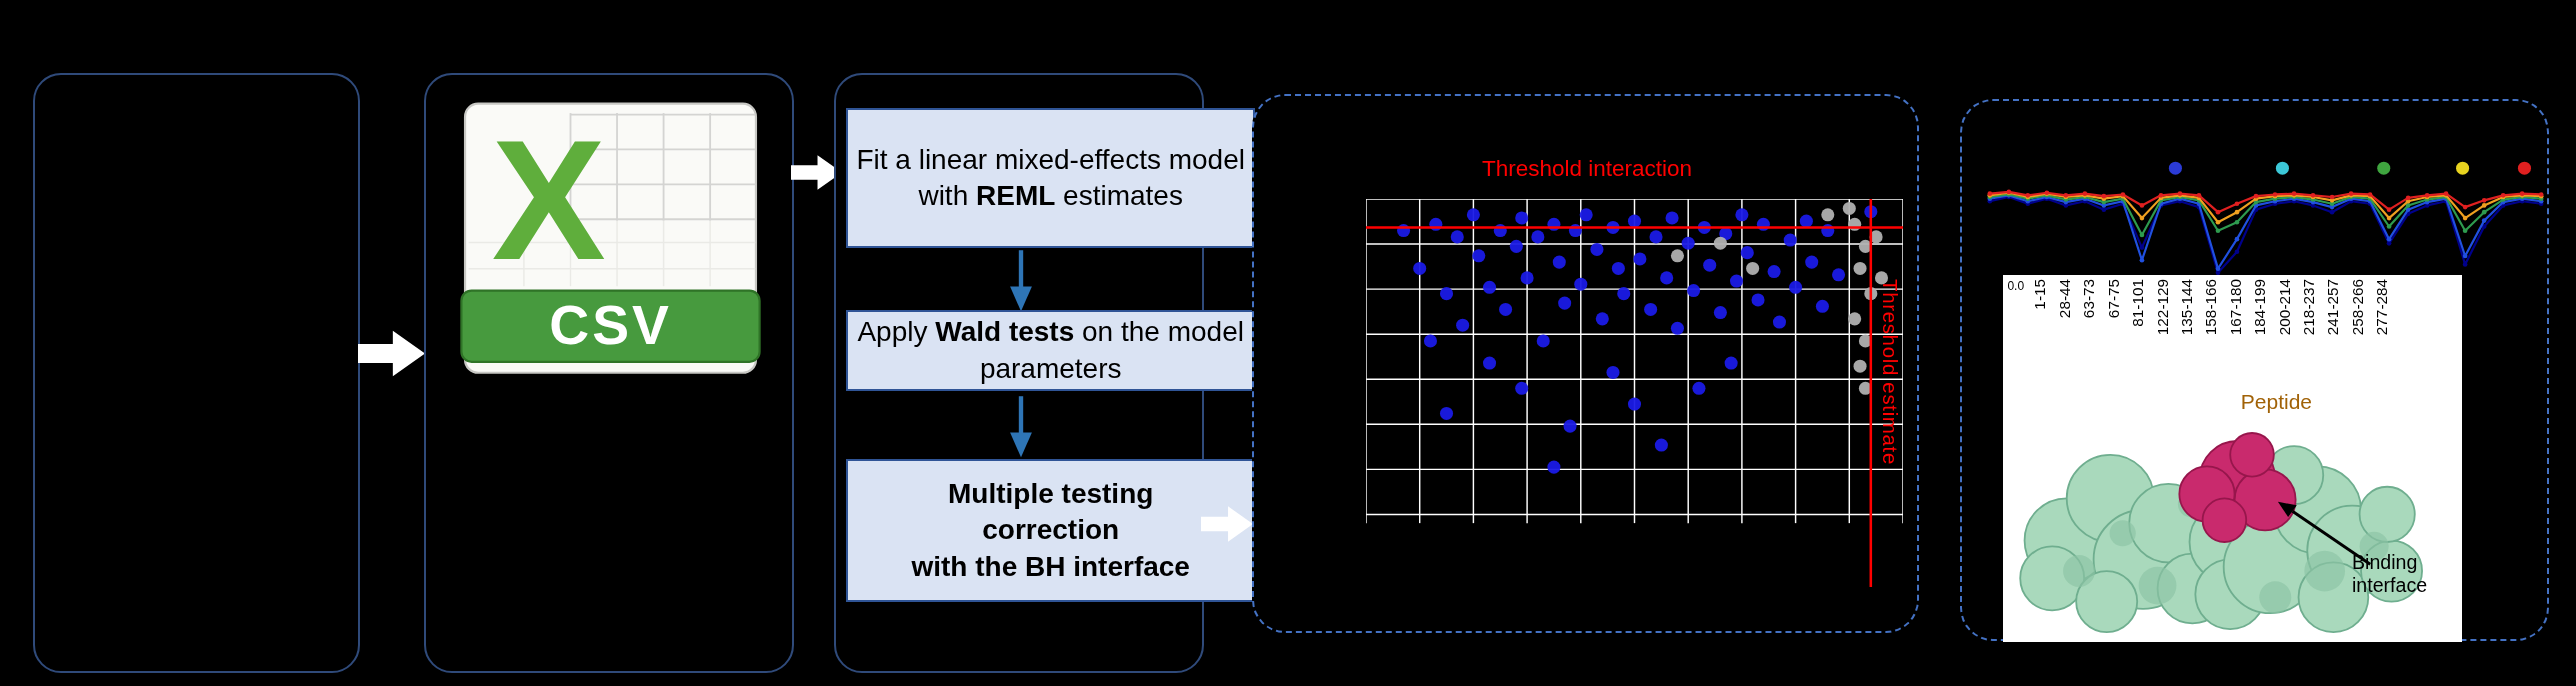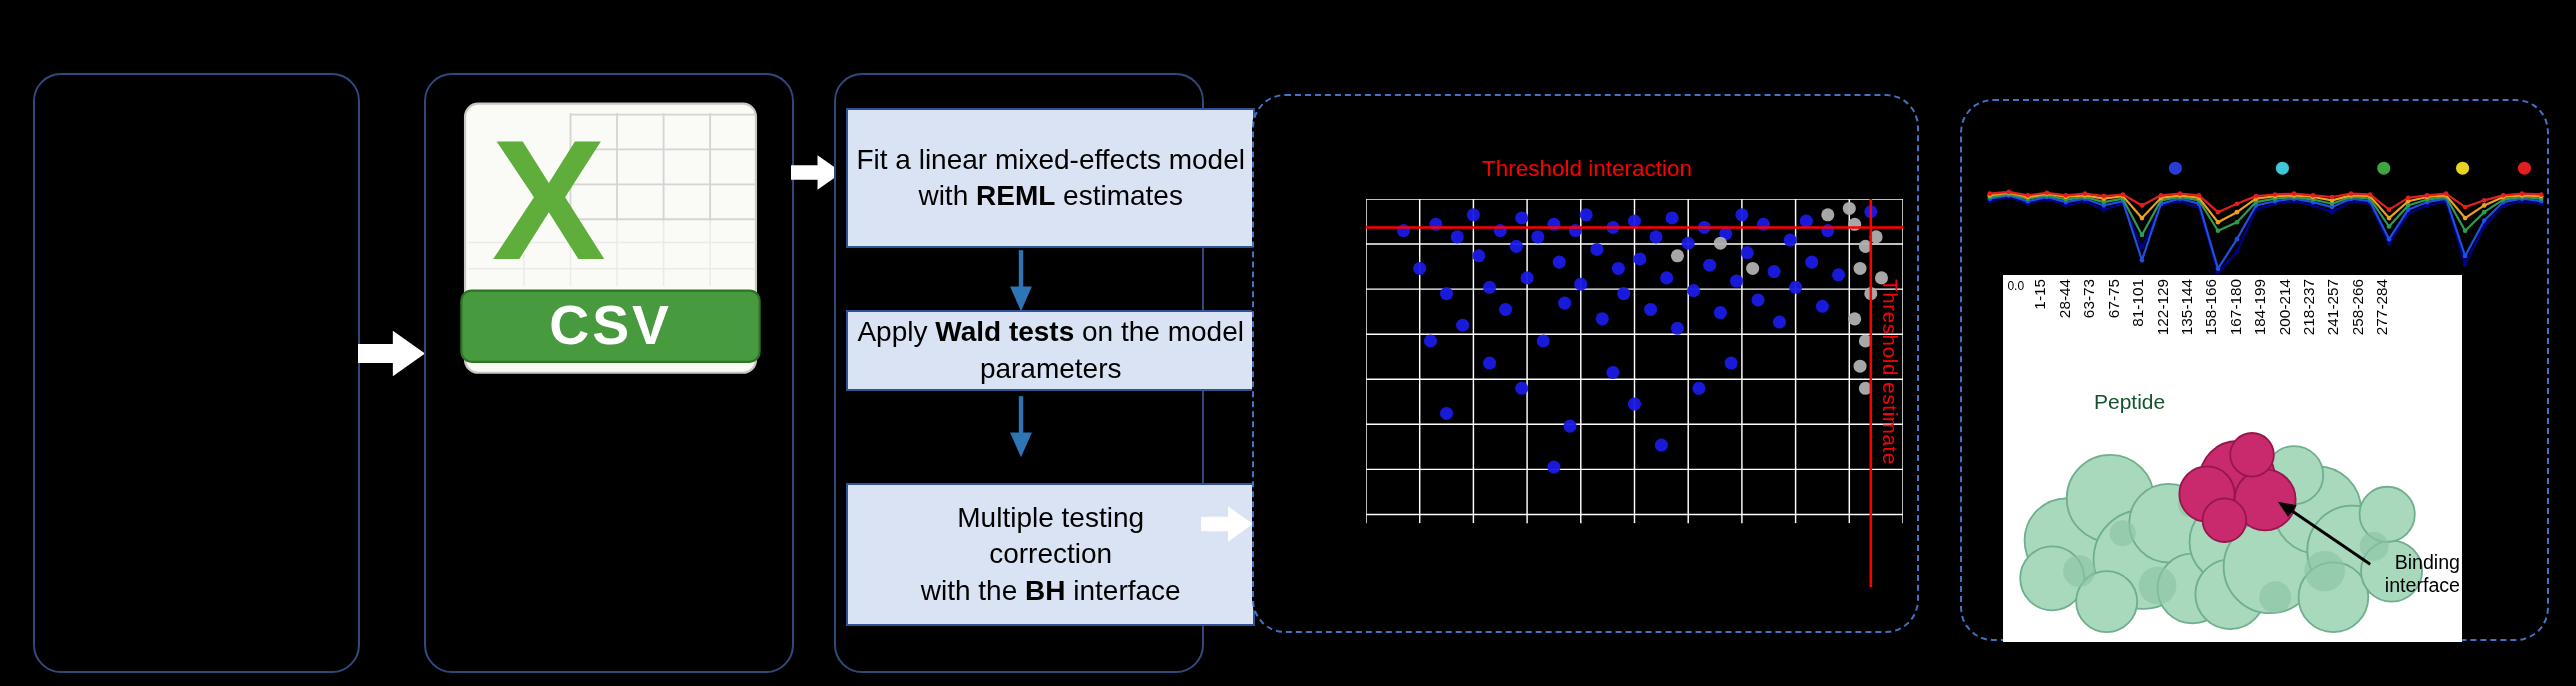"Peptide" #pep-title { color: #14532d -> #a16207; text-align: left -> right }
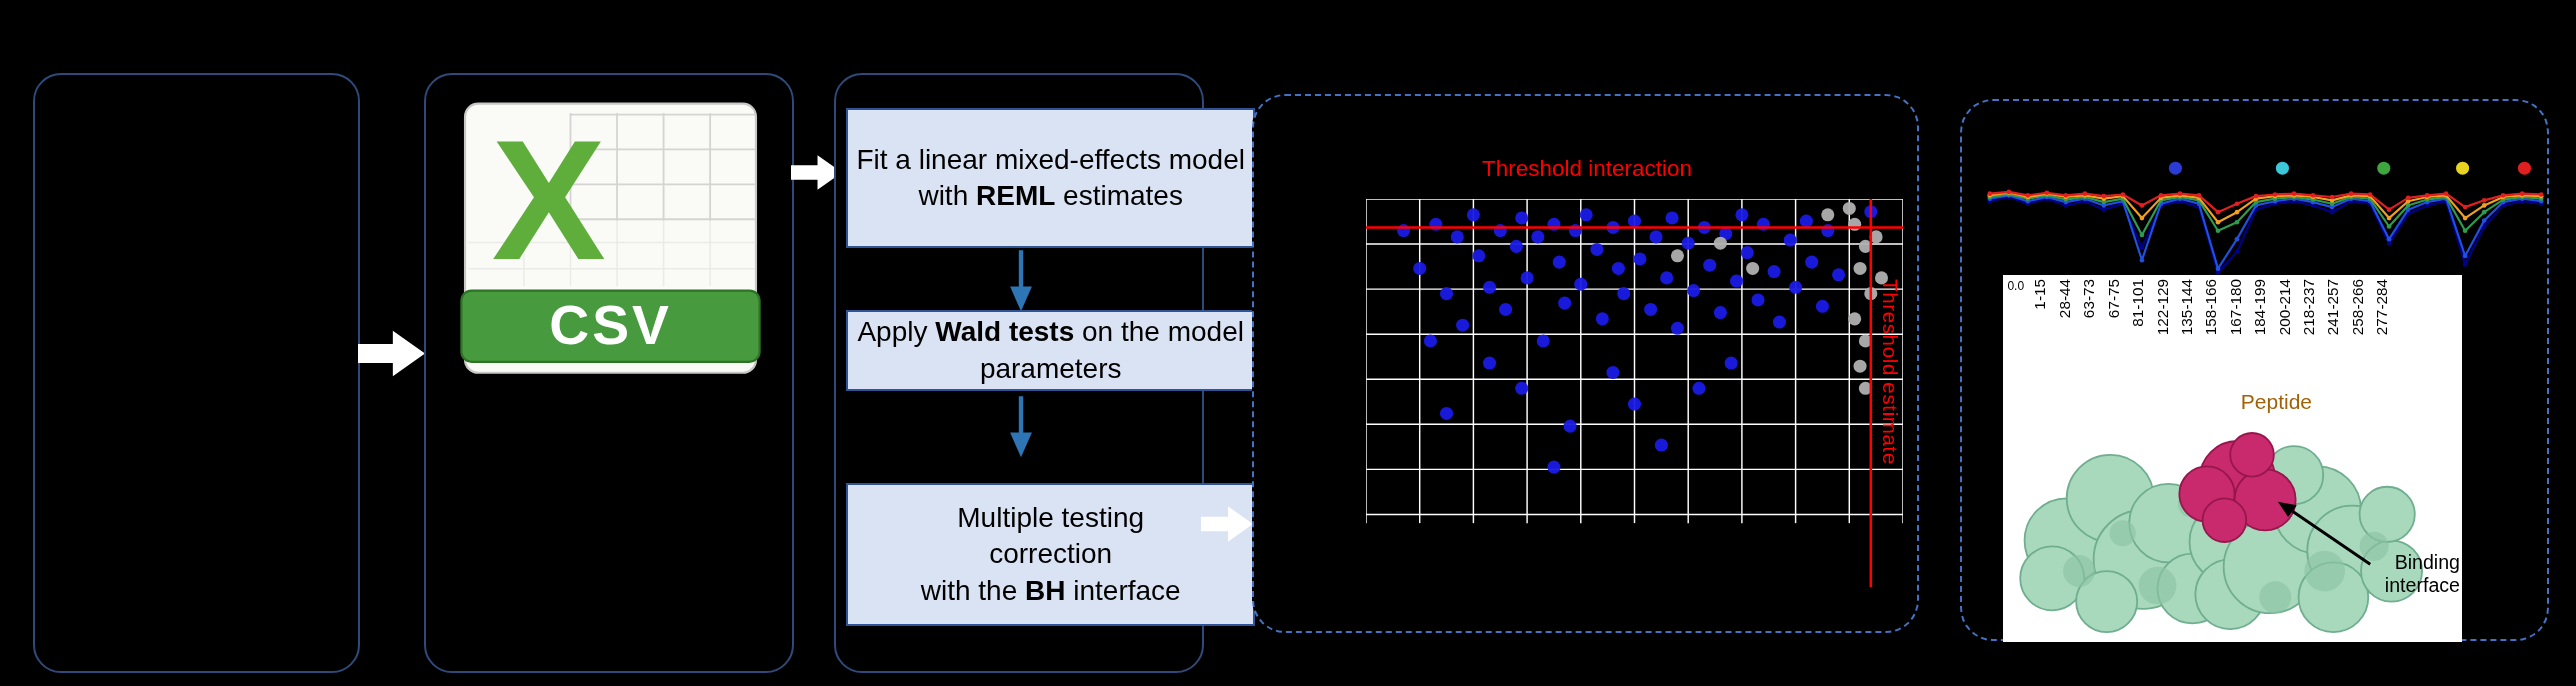"Multiple testing" #fbox3 { font-weight: none -> bold; top: 408px -> 384px }
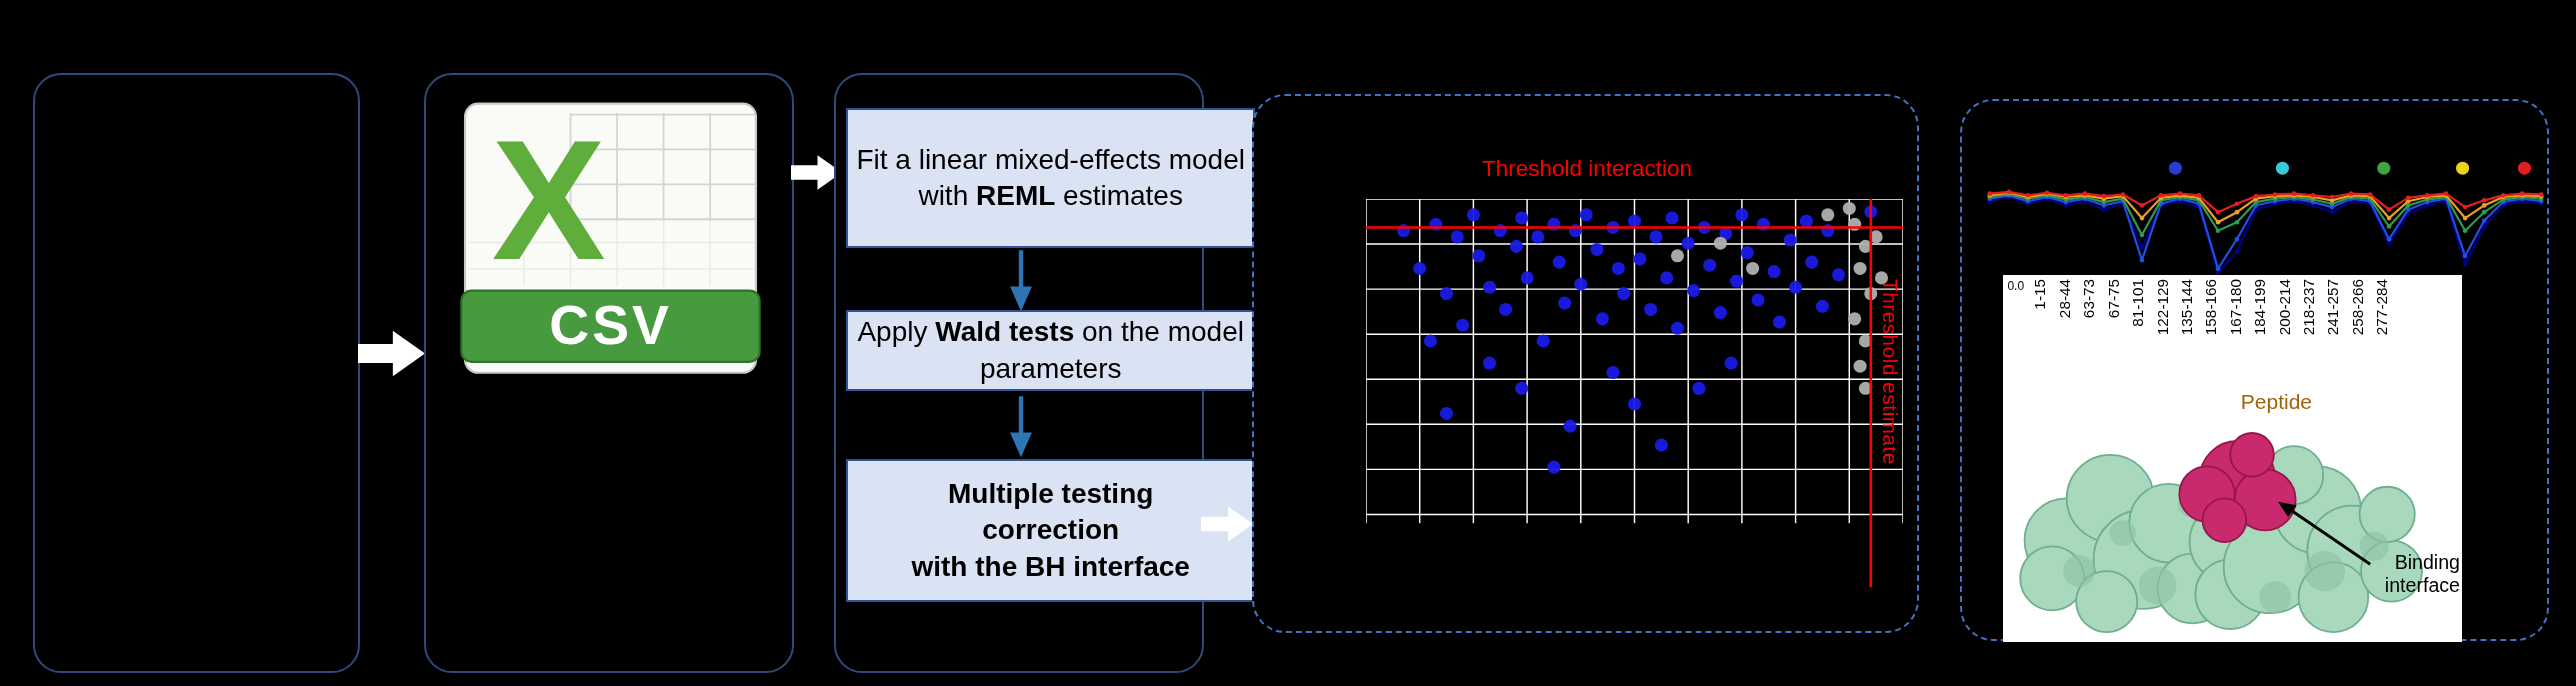"Binding interface" #binding-label { text-align: right -> left }
